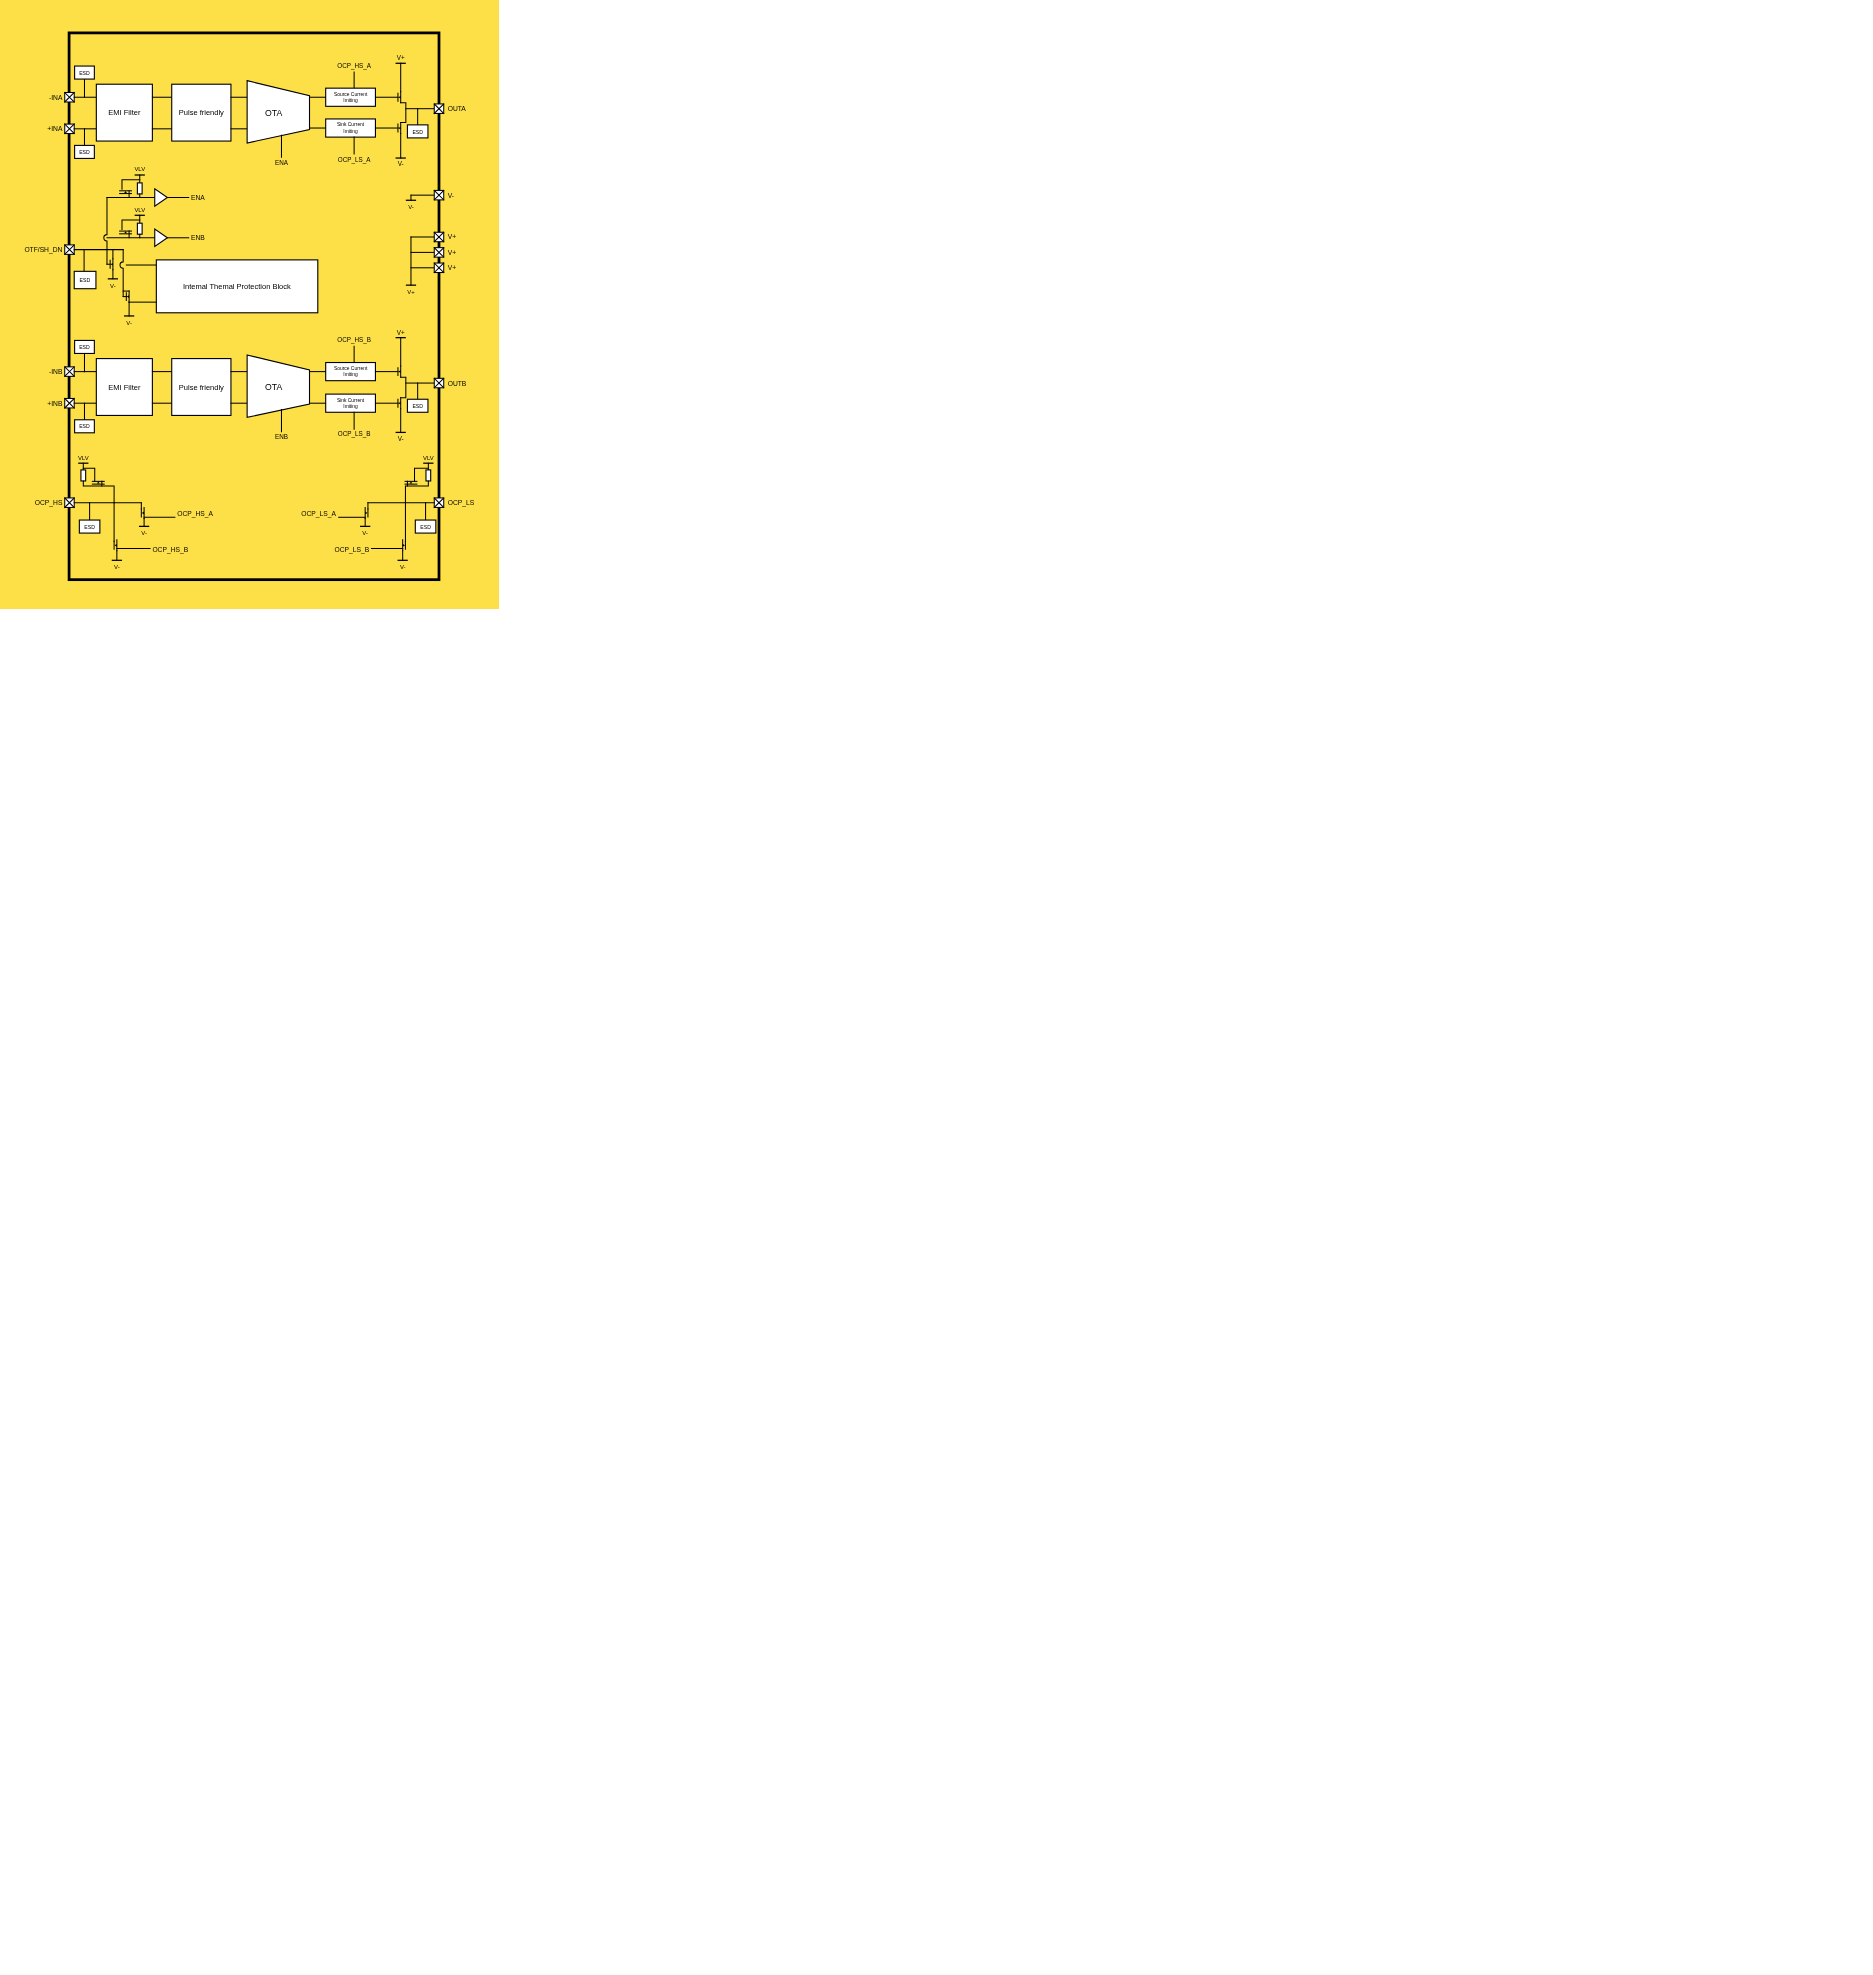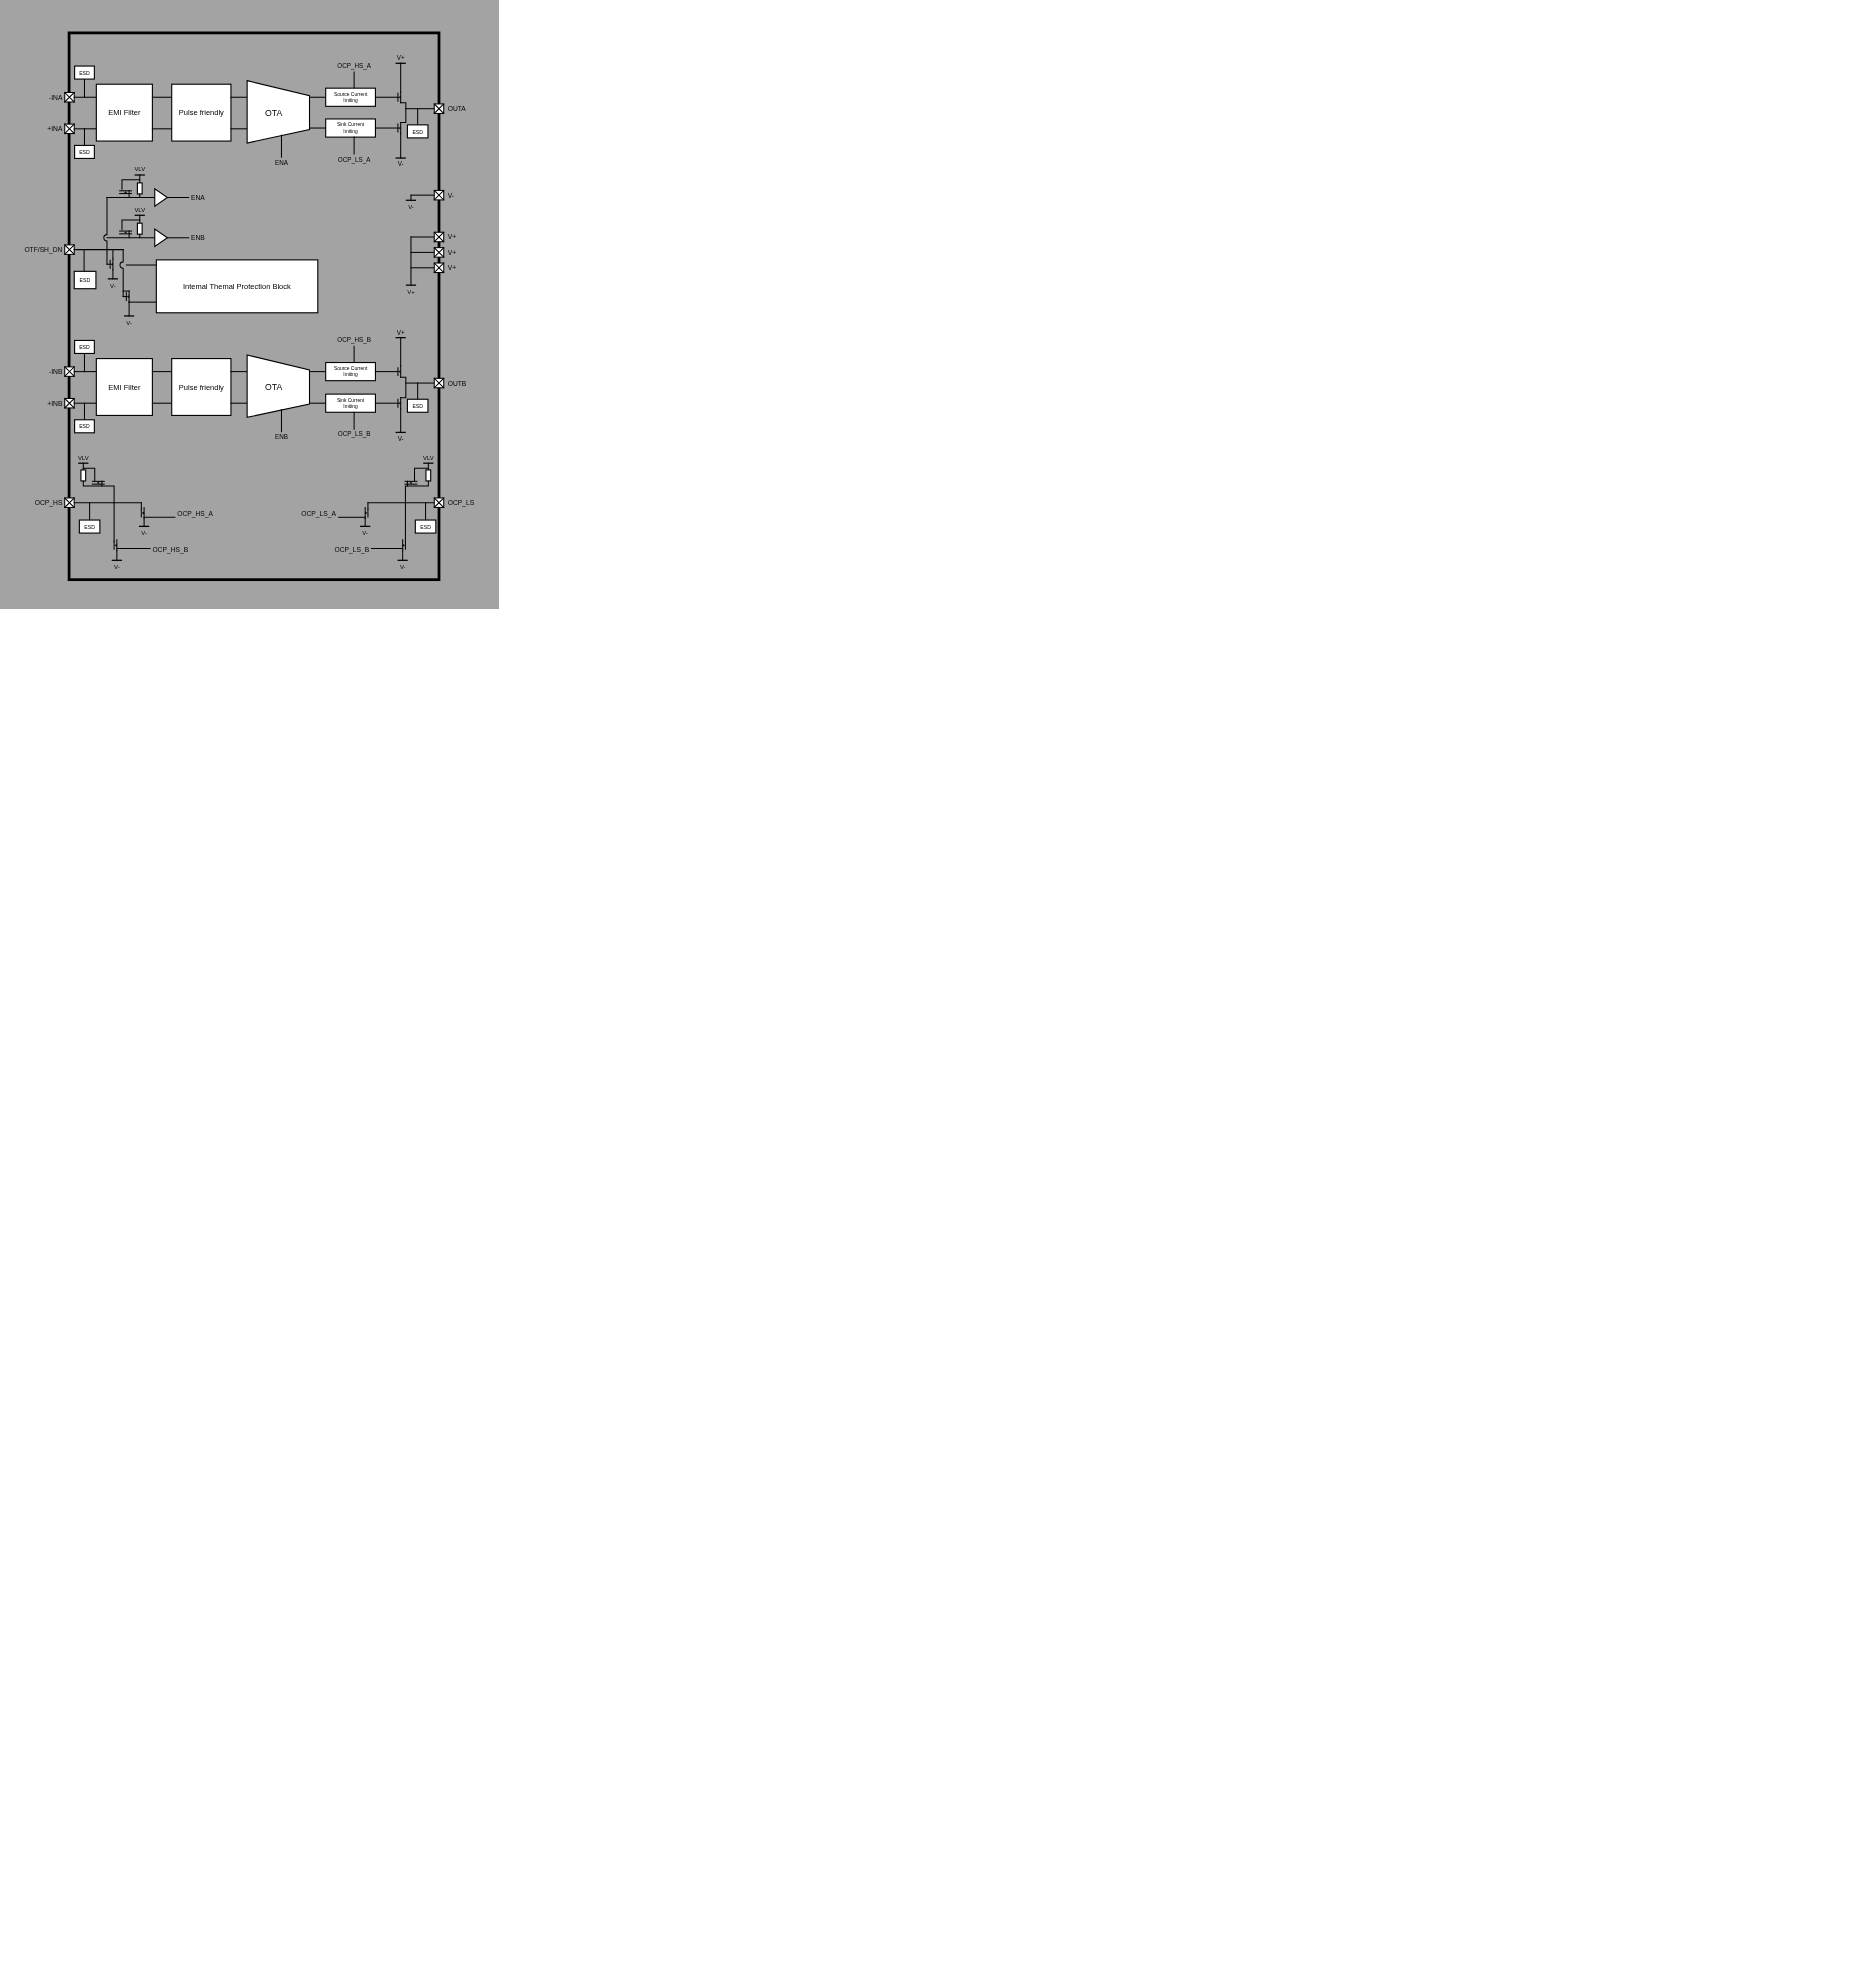"EMI Filter" .stage { background: #a3a3a3 -> #fde047 }
